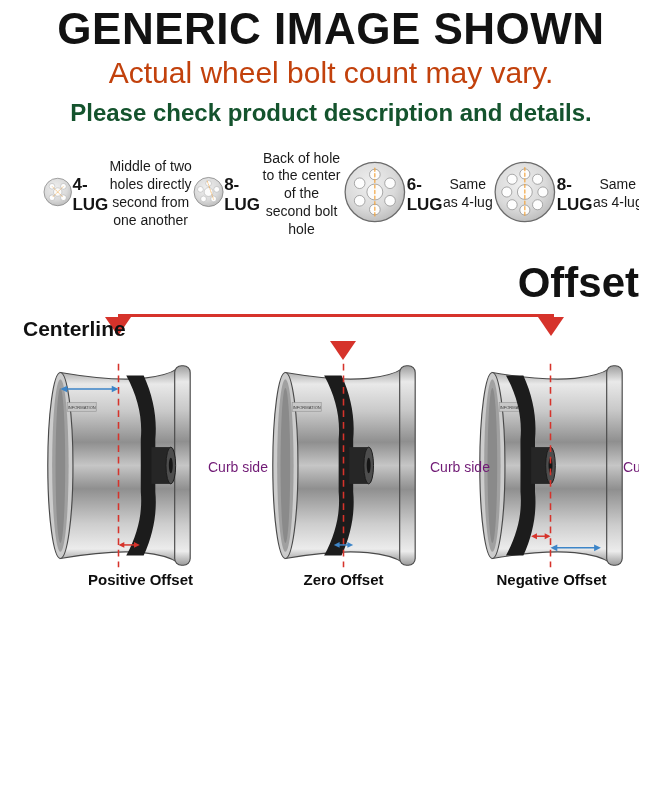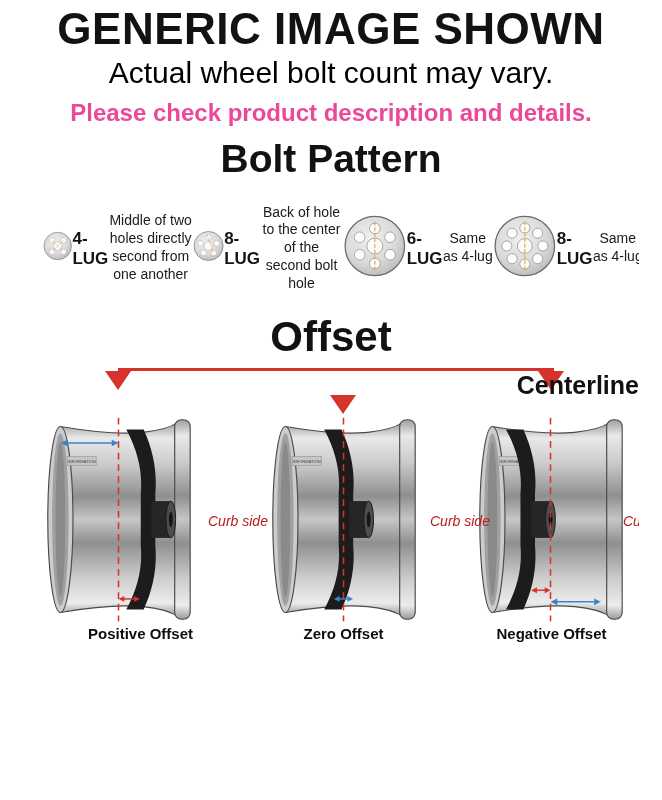"Actual wheel bolt count may" .h-sub { color: #000000 -> #c2410c }
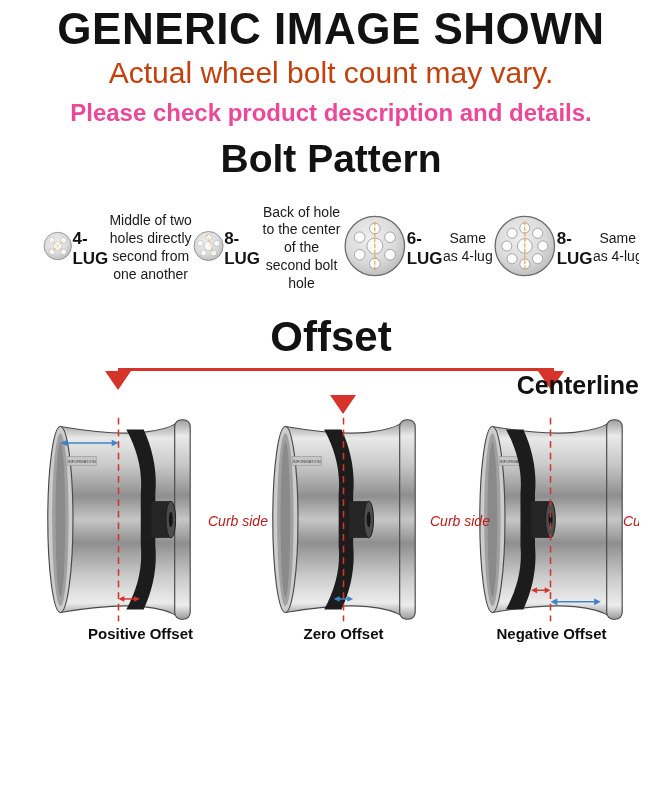"Please check product description and" .h-note { color: #ec4899 -> #14532d }
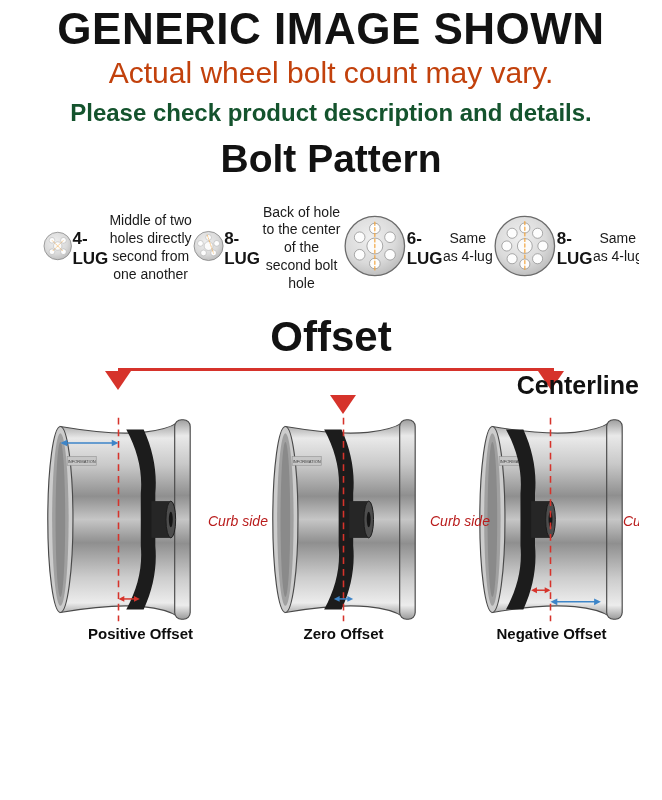"Bolt Pattern" div.bp-title { html: <div>Bolt Pattern</div> -> none }
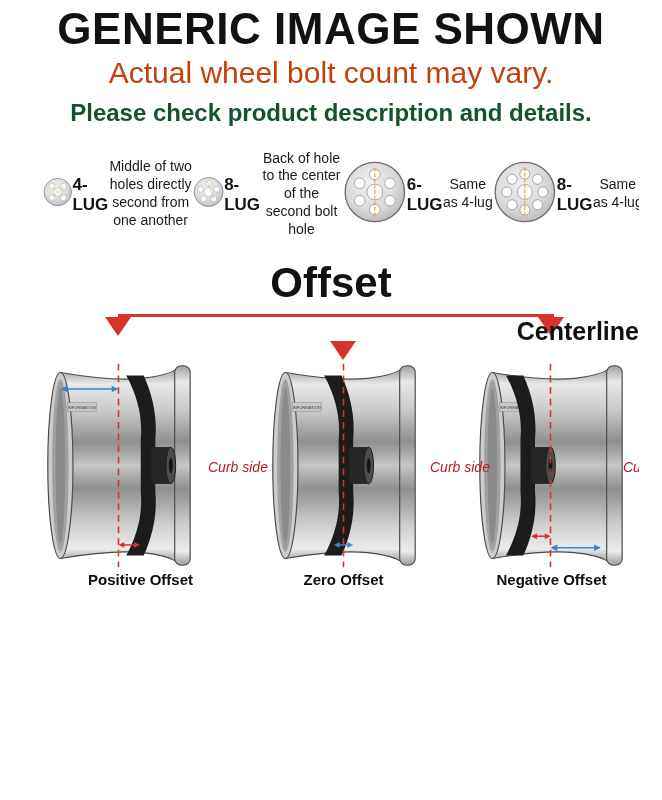"Offset" .offset-title { text-align: center -> right }
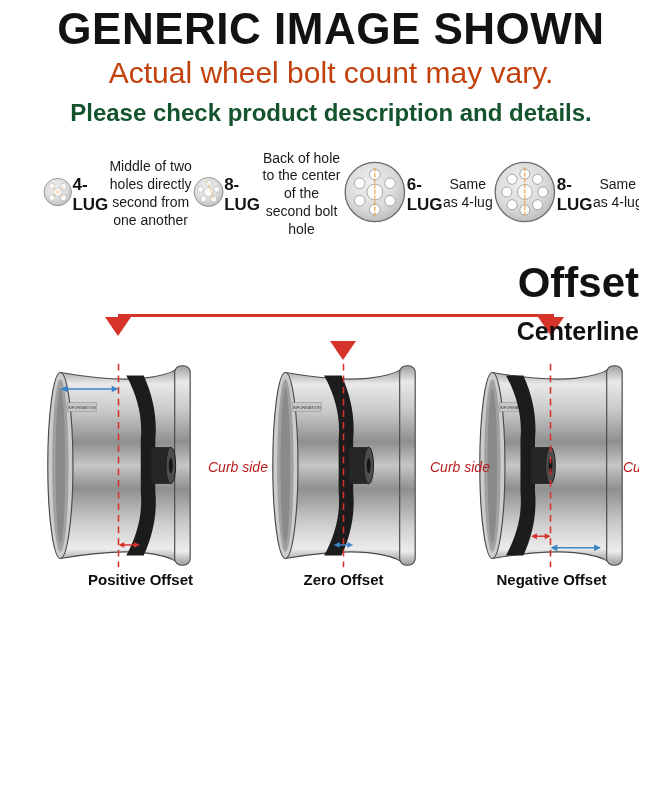"Centerline" .centerline-label { font-size: 25px -> 21px; text-align: right -> left }
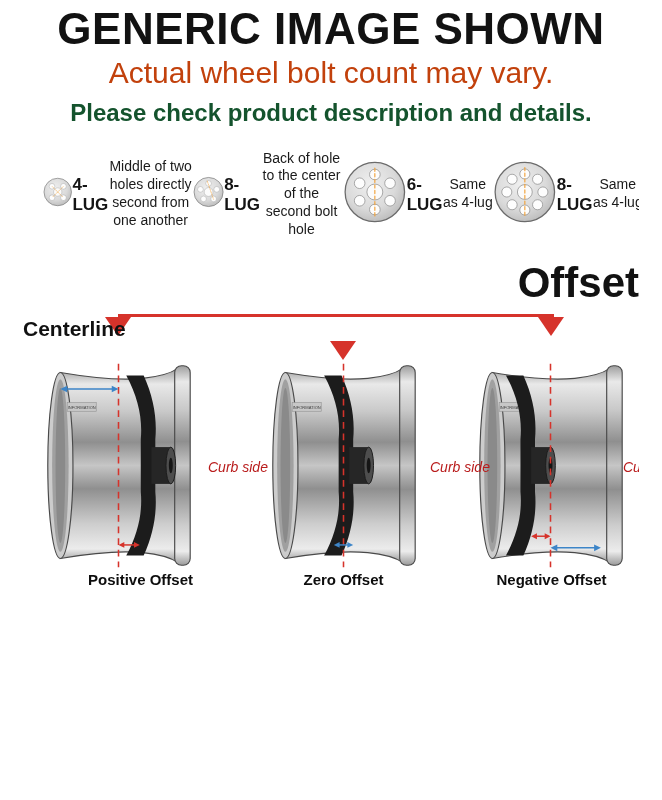"Curb side" .curb { color: #b91c1c -> #701a75; font-style: italic -> none }
